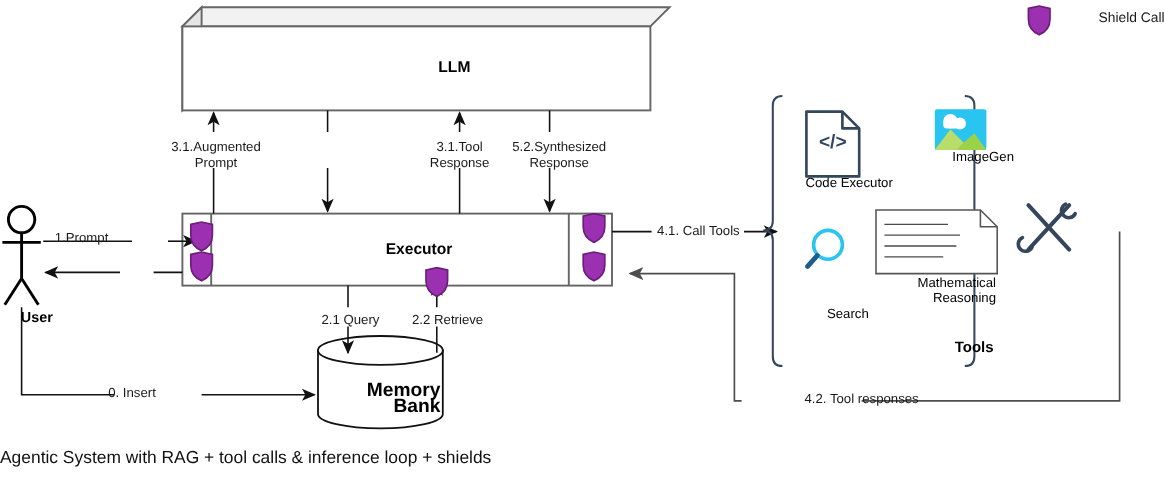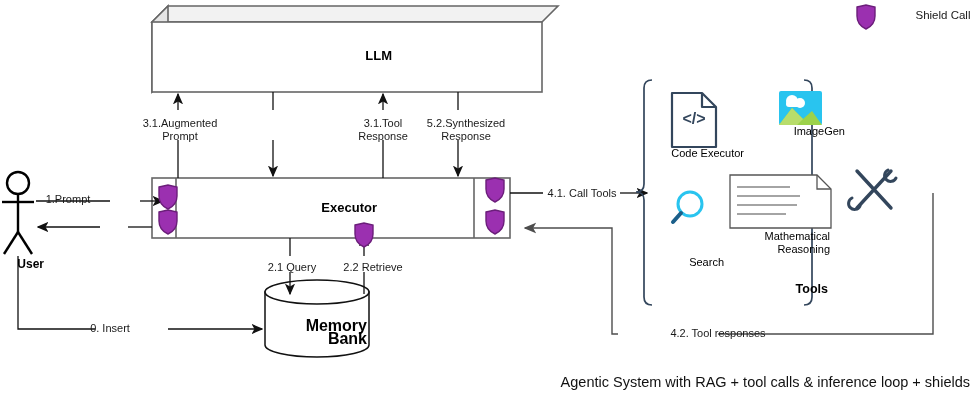"Agentic System with RAG +" .caption { text-align: right -> left }
